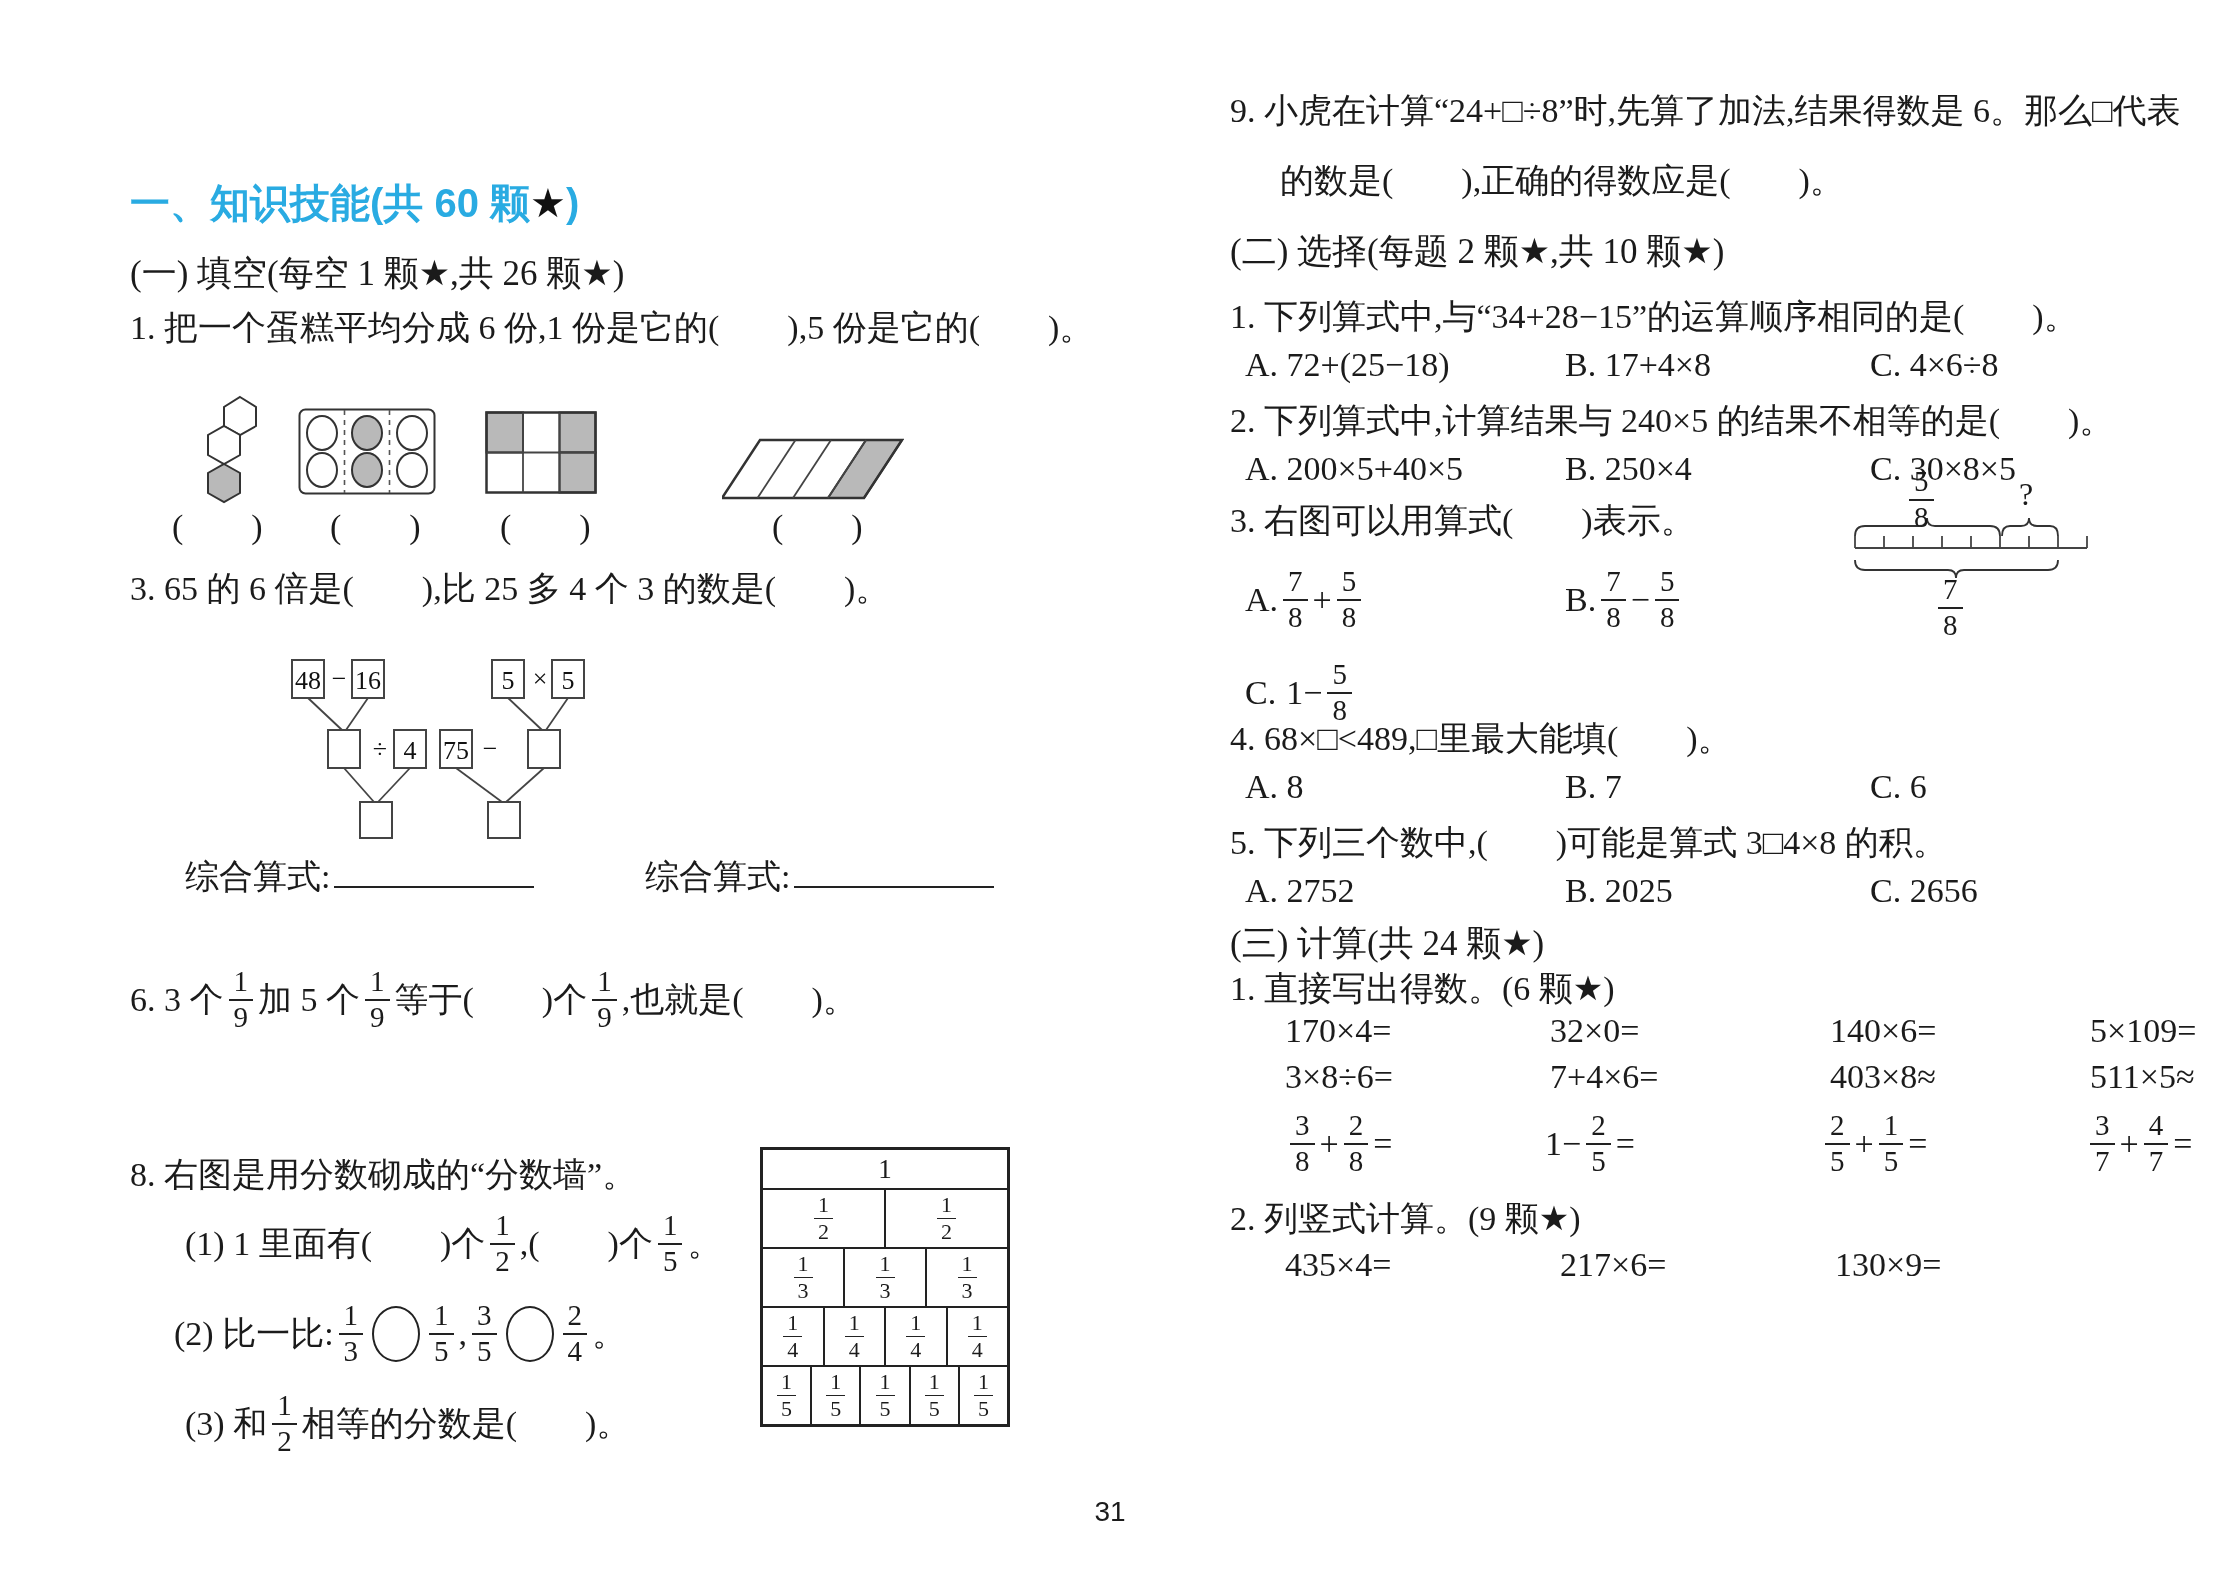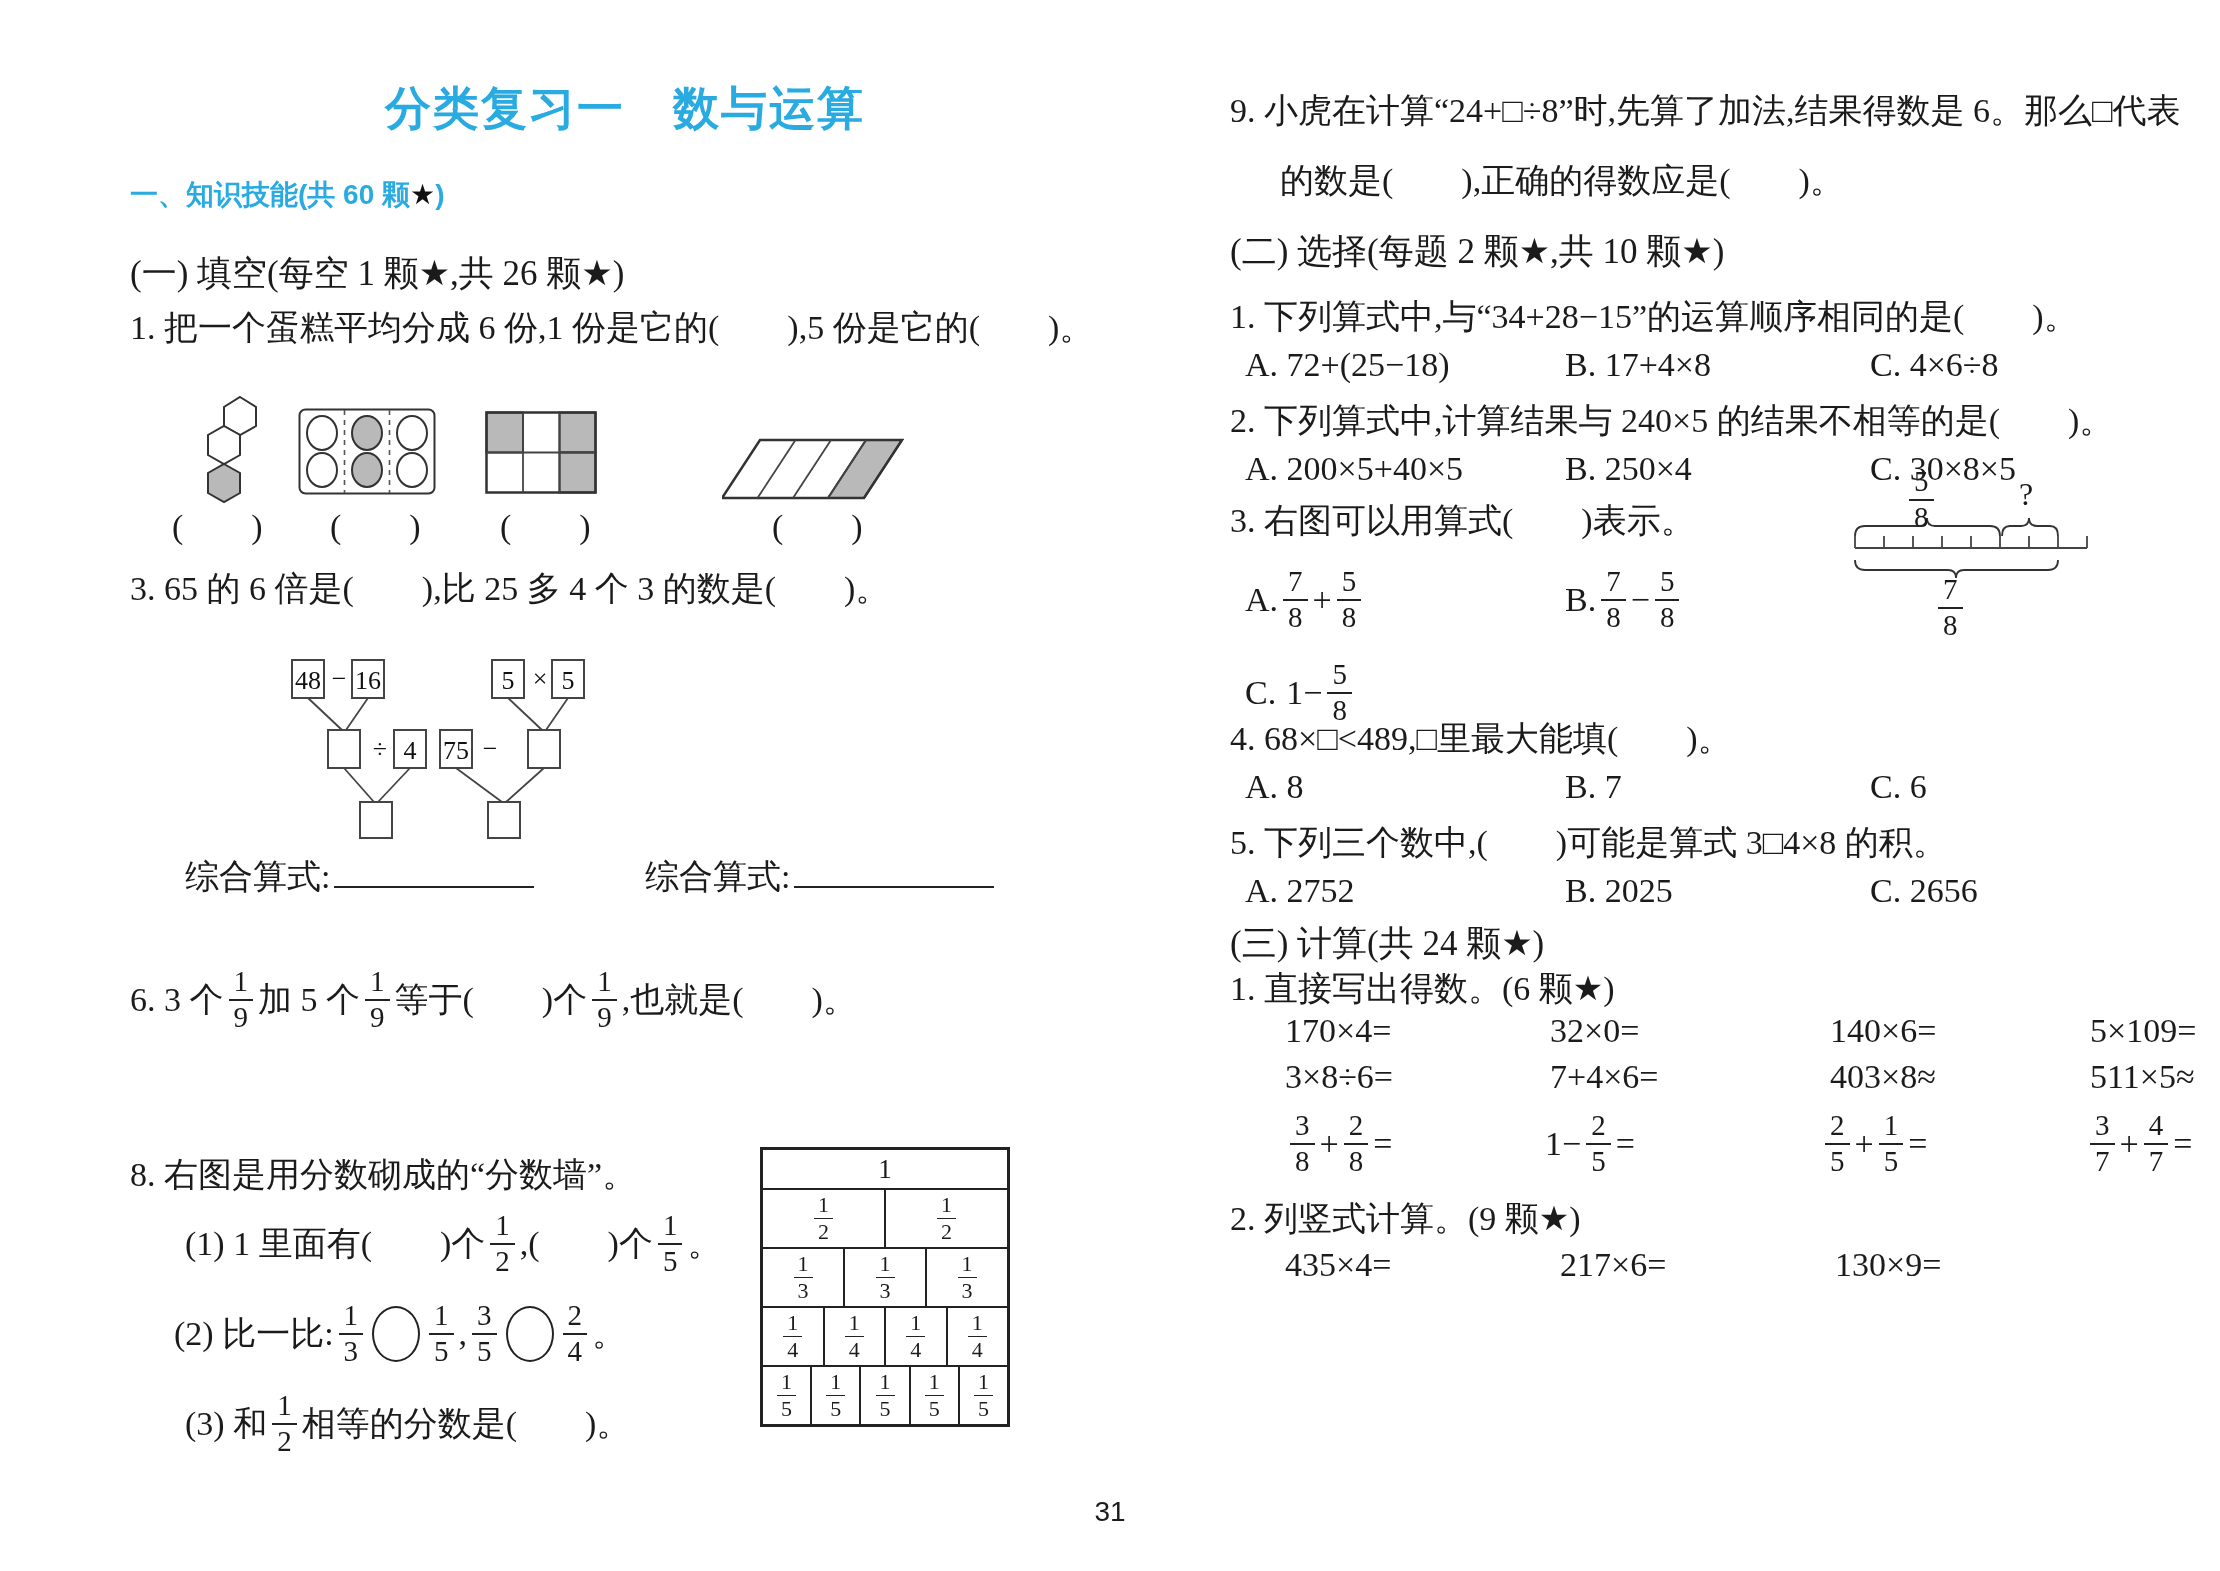"分类复习一 数与运算" div.abs { html: <div>分类复习一 数与运算</div> -> none }
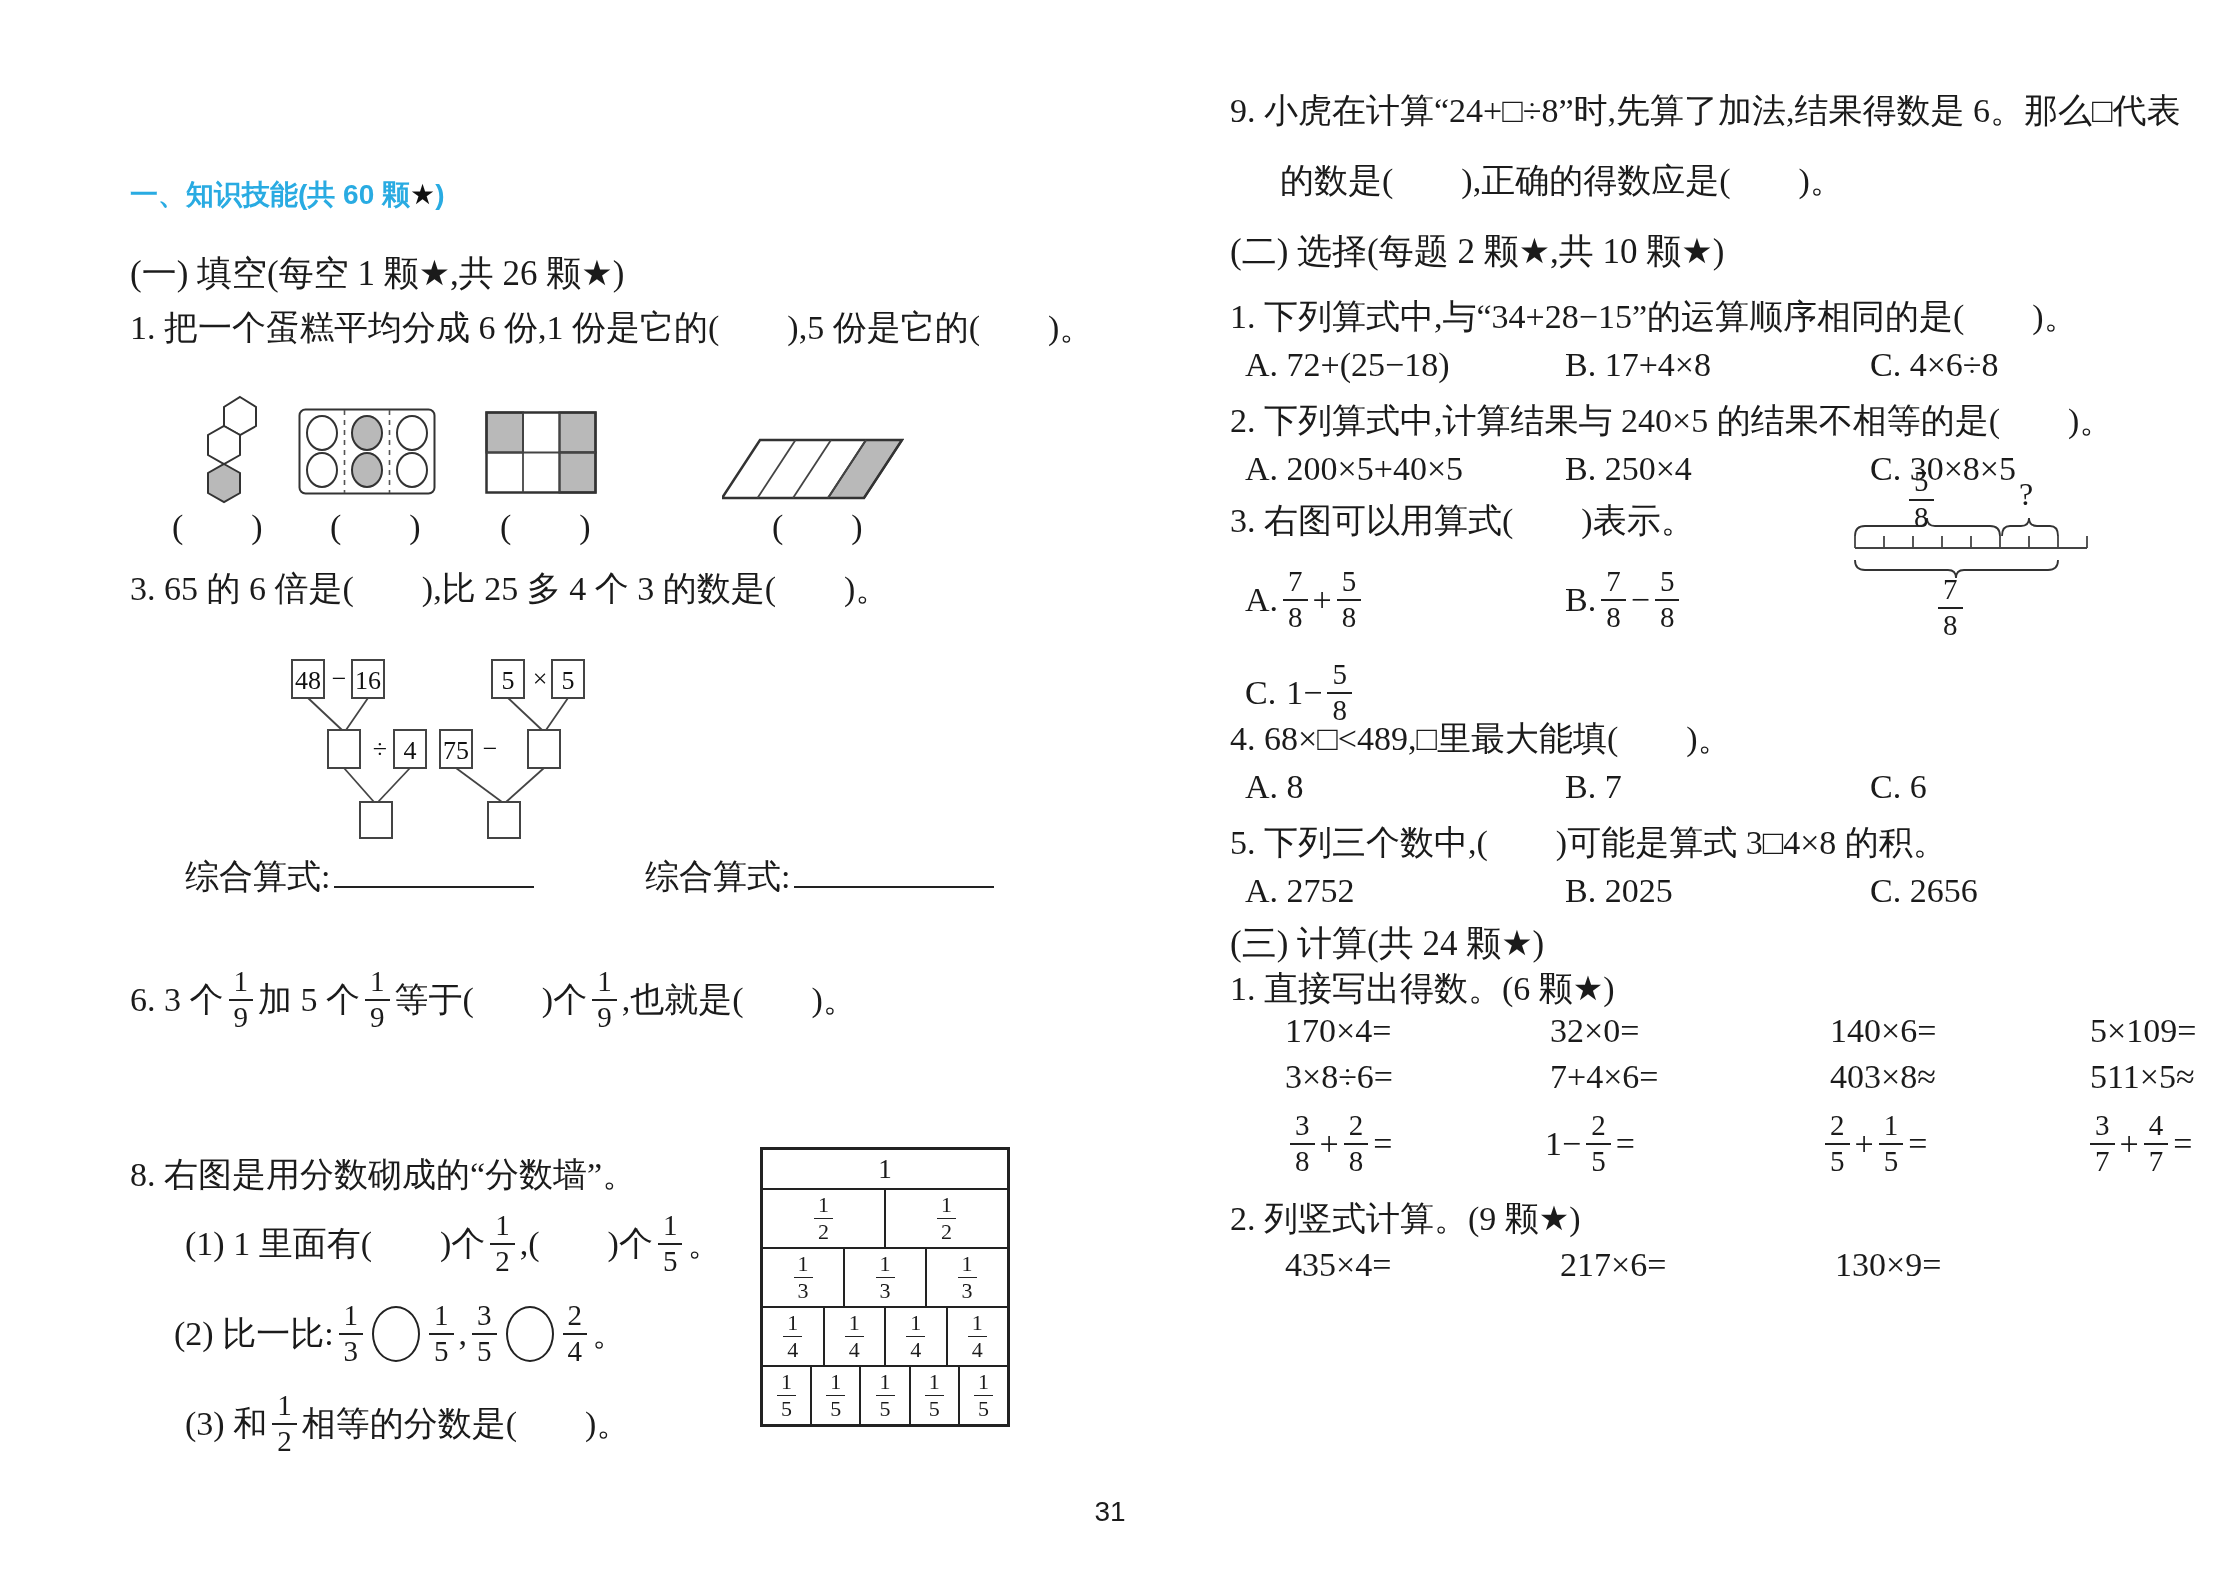"一、知识技能(共 60 颗★)" .h1 { font-size: 28px -> 40px }
